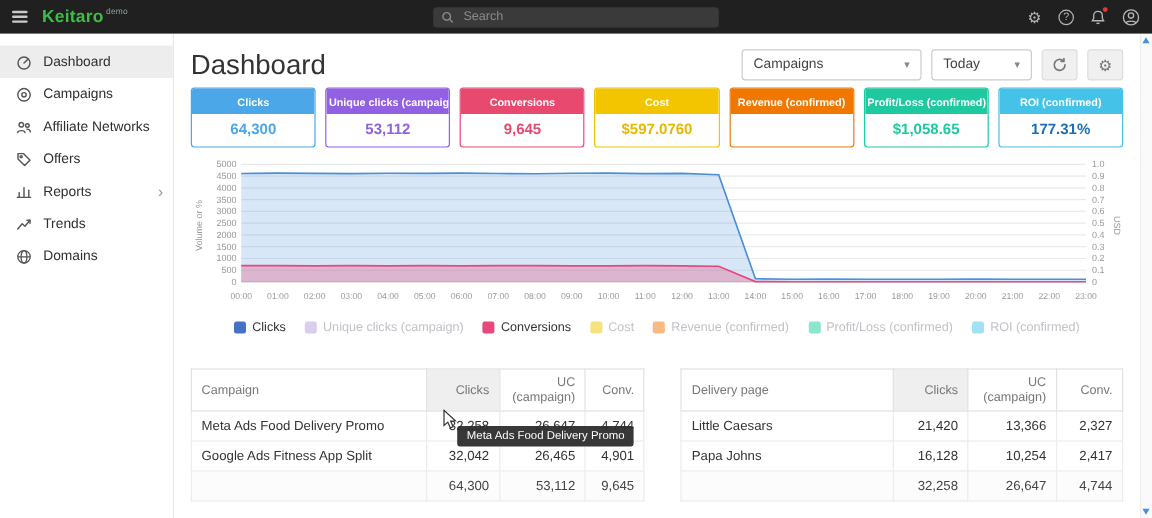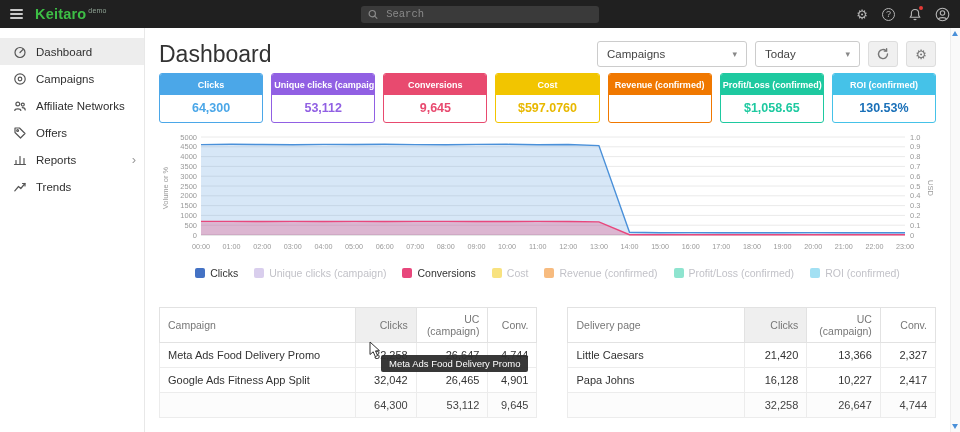"Search" .search input { font-family: Liberation Mono, monospace -> Liberation Sans, sans-serif }
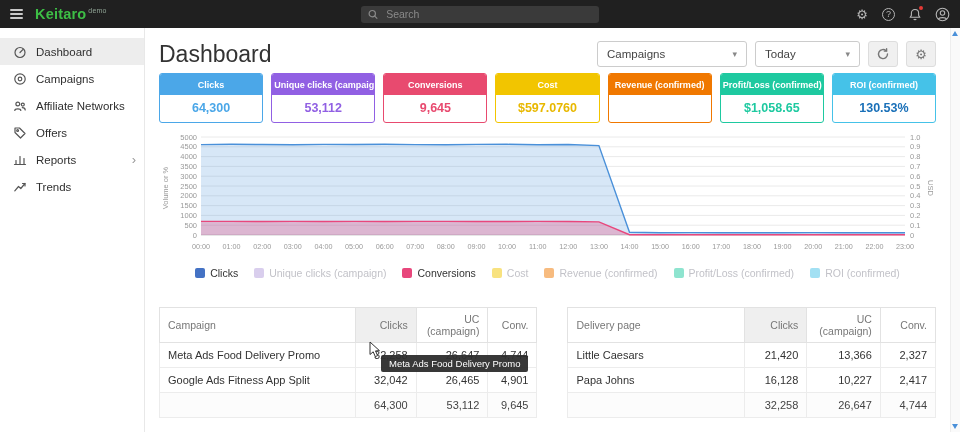"Today" .sel-date { width: 105px -> 84px }
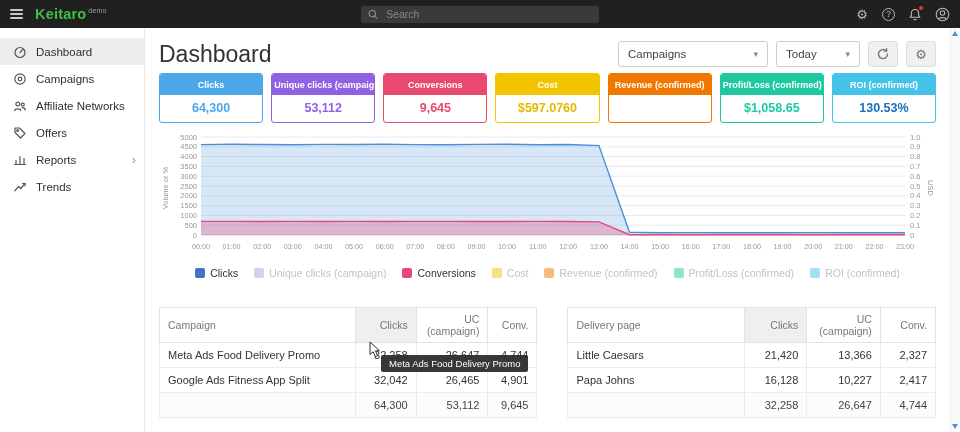"130.53%" div.card-value { text: 130.53% -> 177.31% }
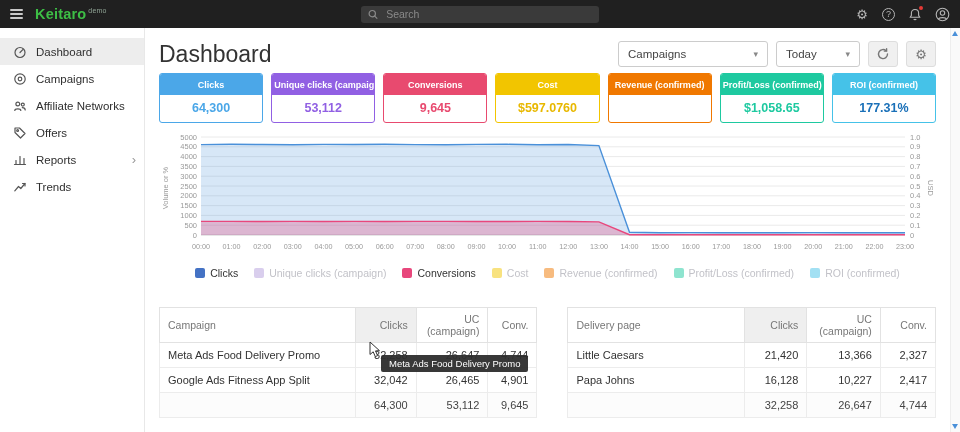"Domains" div.side-item { html: none -> <div> <svg> <circle></circle> <ellipse></ellipse> <path></path> </svg> <span>Domains</span> </div> }
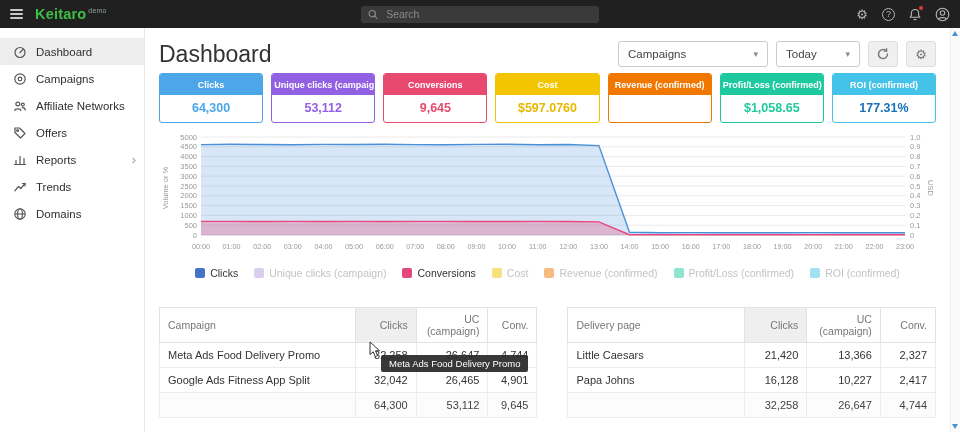"10,227" td.num { text: 10,227 -> 10,254 }
